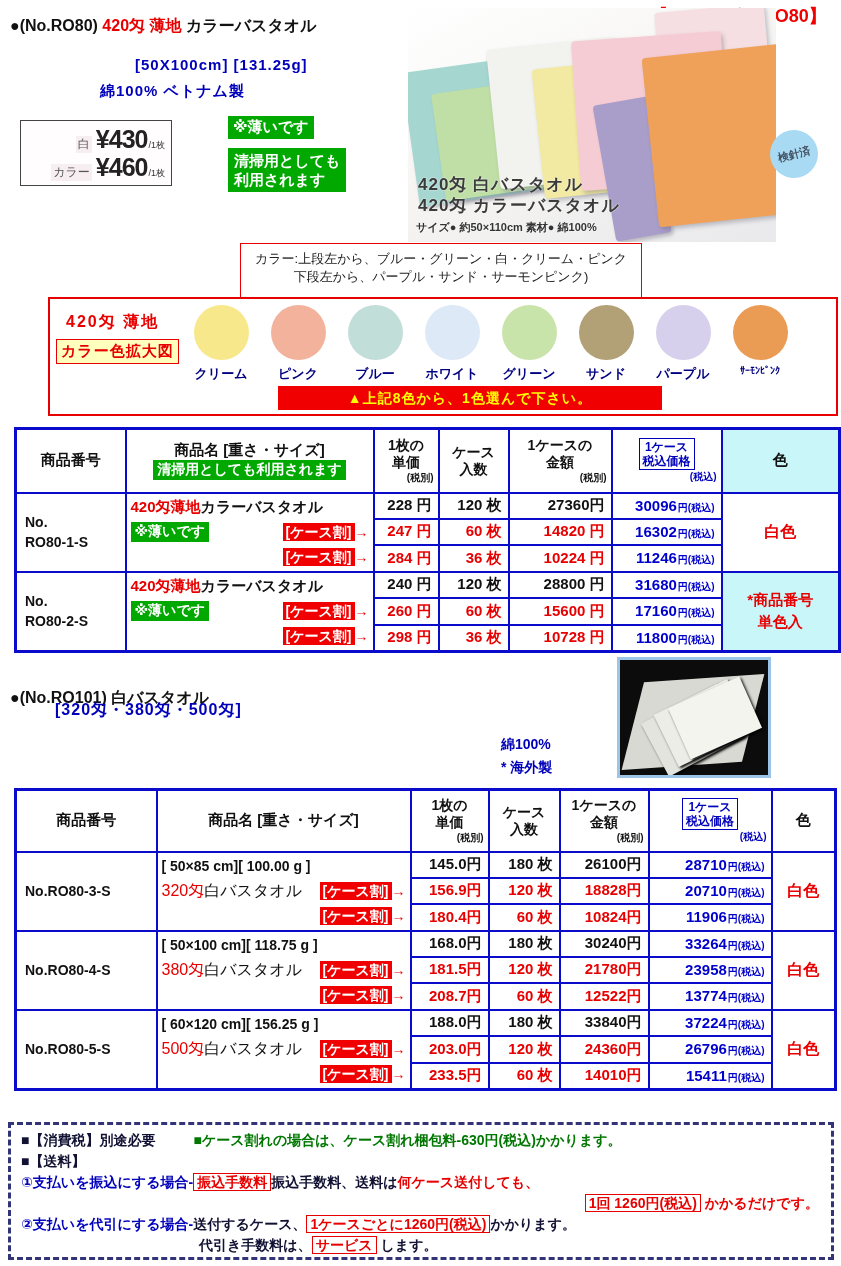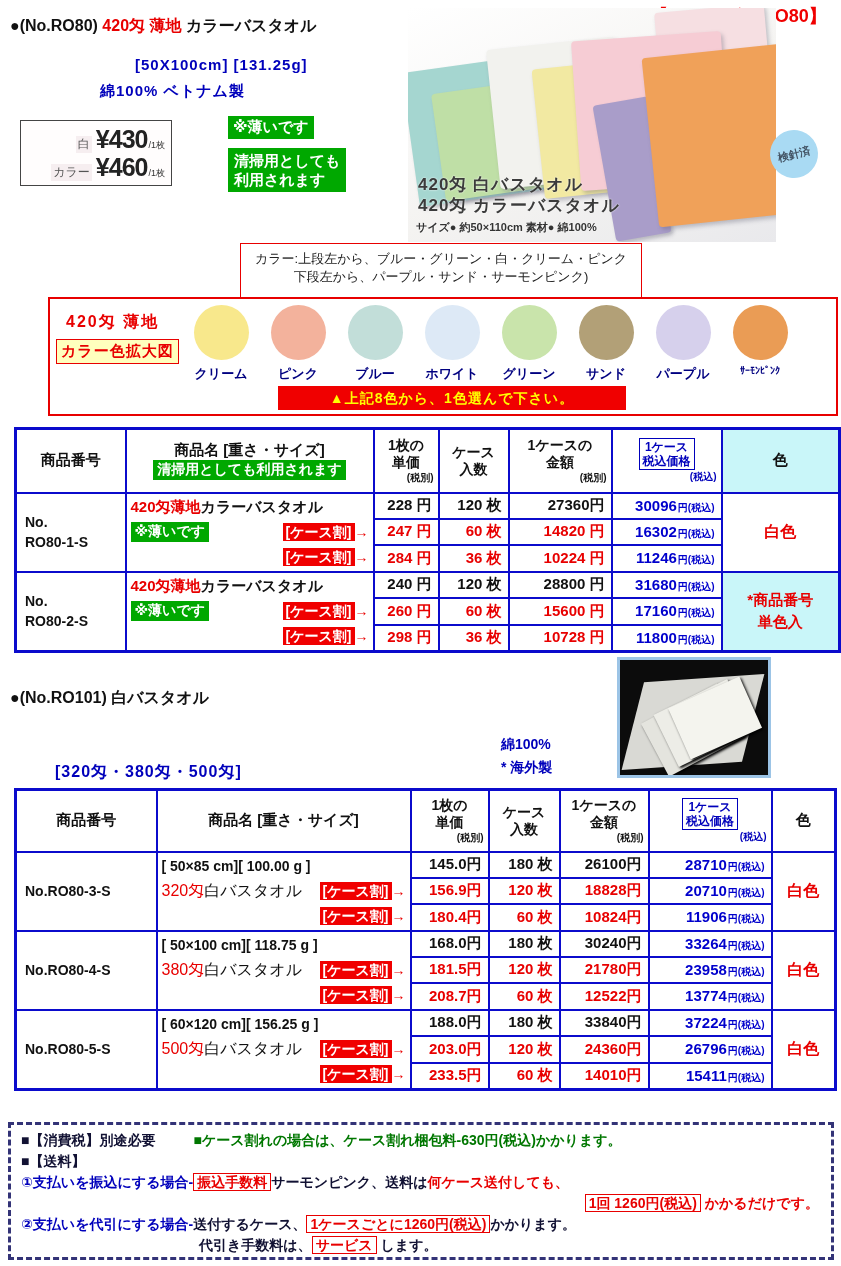"▲上記8色から、1色選んで下さい。" #swatch-banner { width: 348px -> 384px }
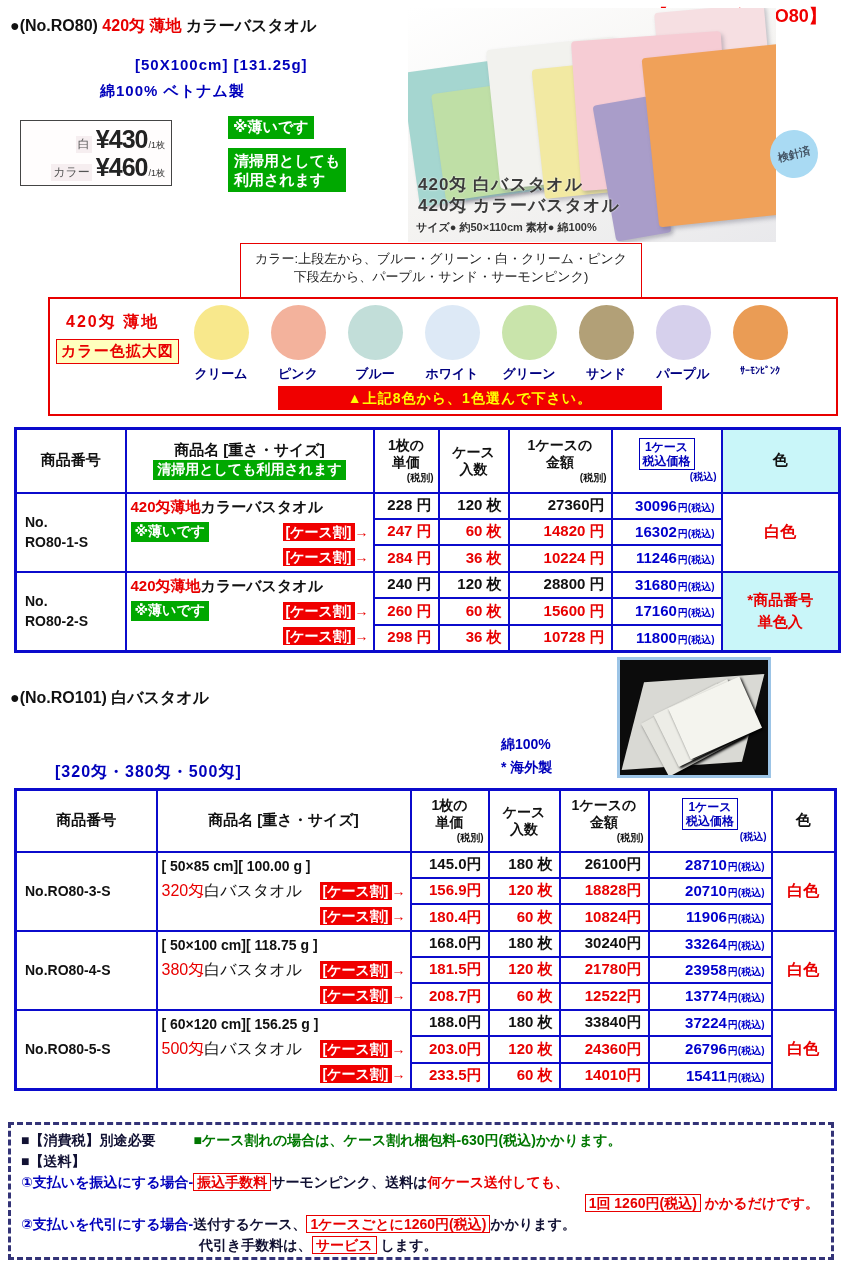"[320匁・380匁・500匁]" #subtitle2 { top: 762px -> 700px }
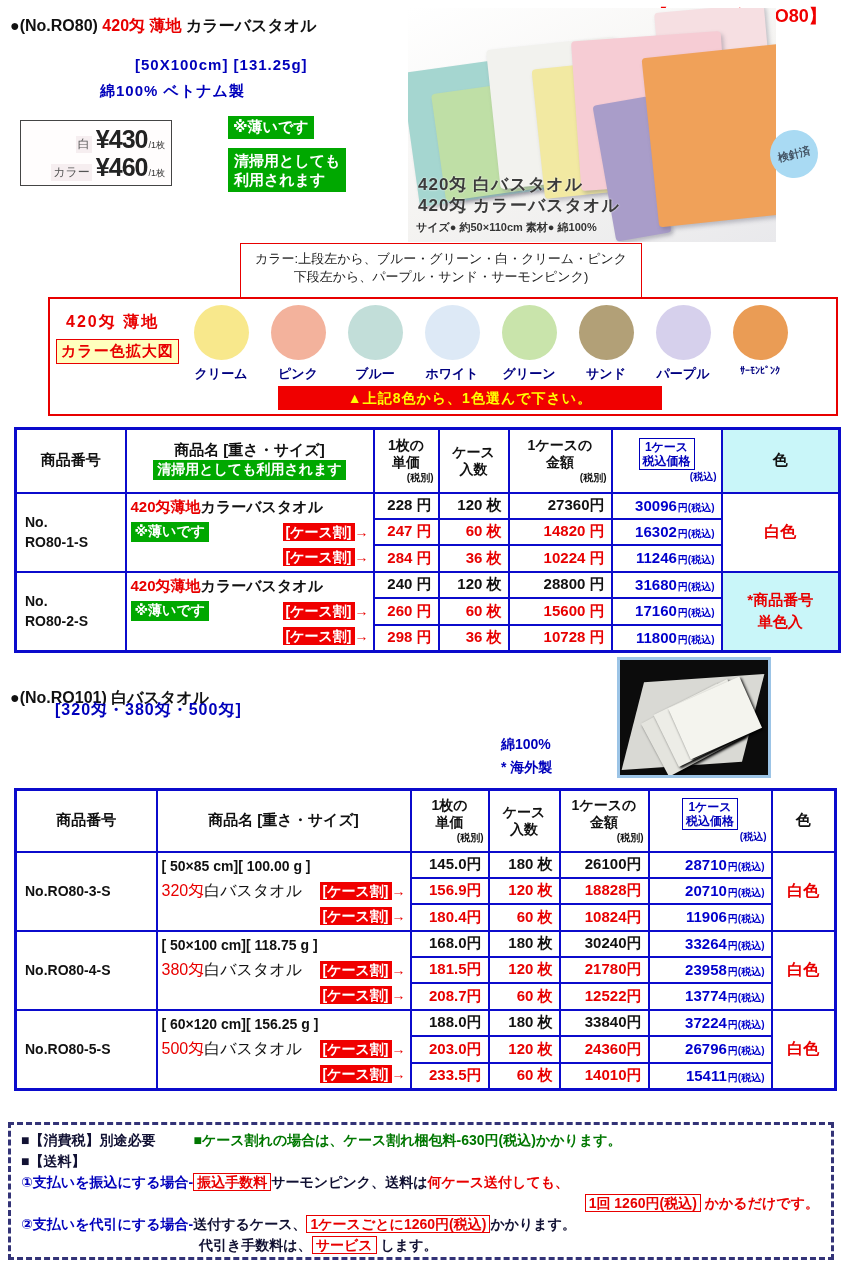"サーモンピンク、送料は" span { text: サーモンピンク -> 振込手数料 }
